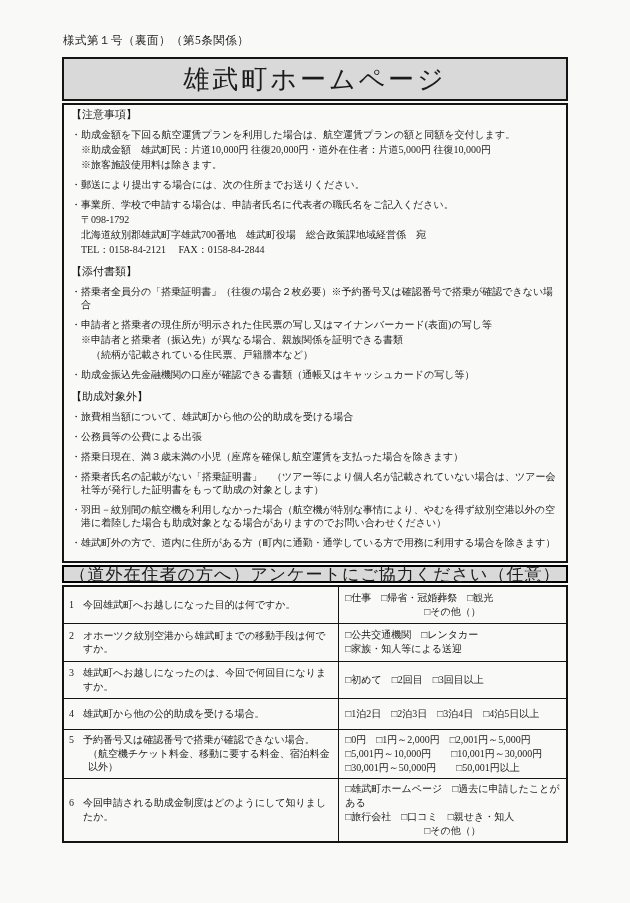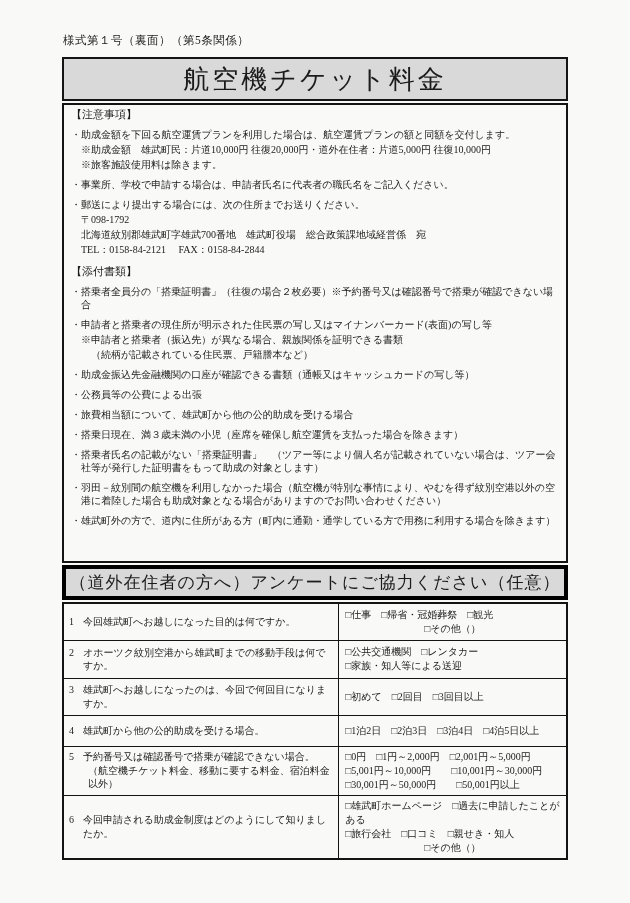"航空機チケット料金" span { text: 航空機チケット料金 -> 雄武町ホームページ }
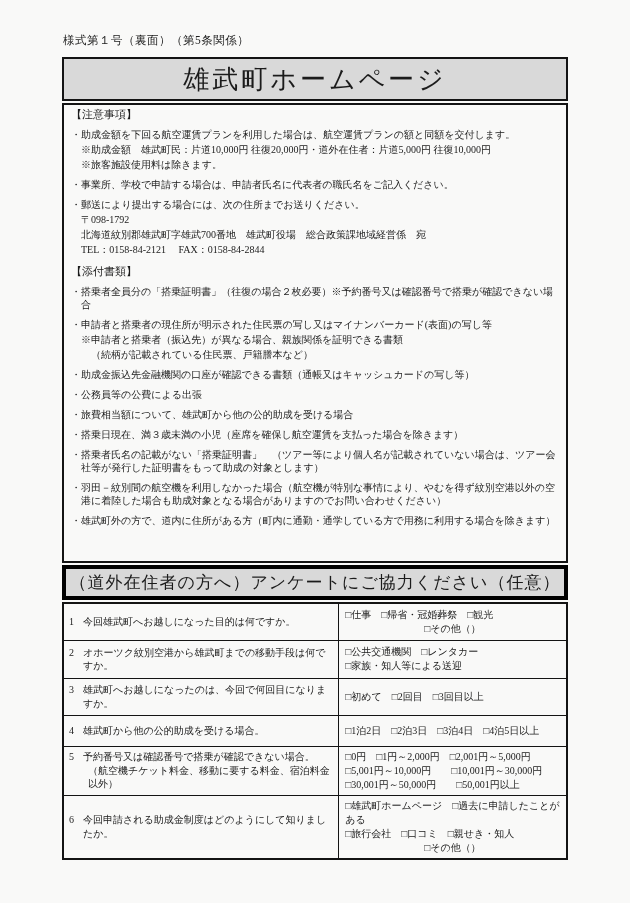"・事業所、学校で申請する場合は、申請者氏名に代表者の職氏名をご記入ください。" div.bullet { order: before "・郵送により提出する場合には、次の住所までお送りください。" -> after "・郵送により提出する場合には、次の住所までお送りください。" }
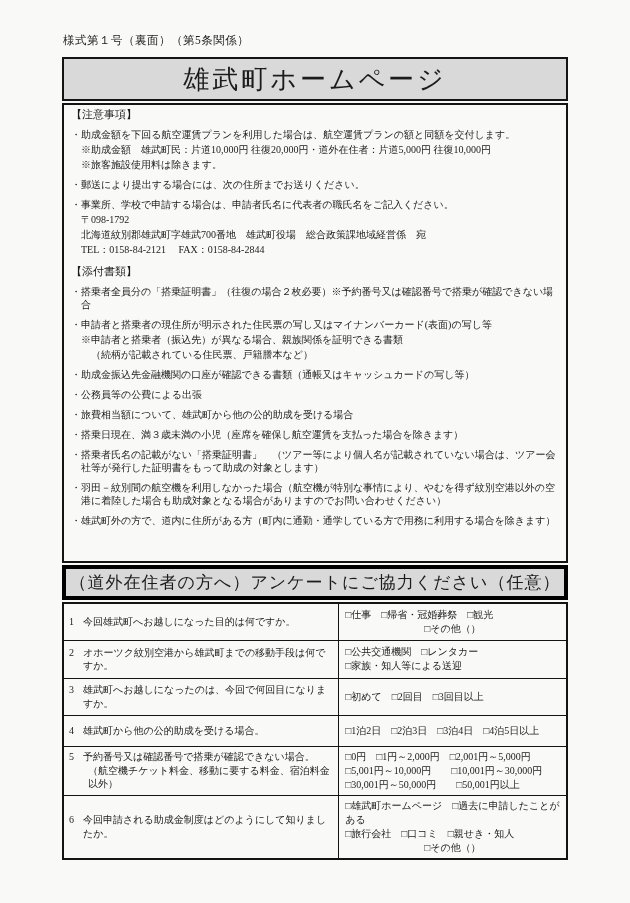"【助成対象外】" div.sec-heading { html: none -> <div>【助成対象外】</div> }
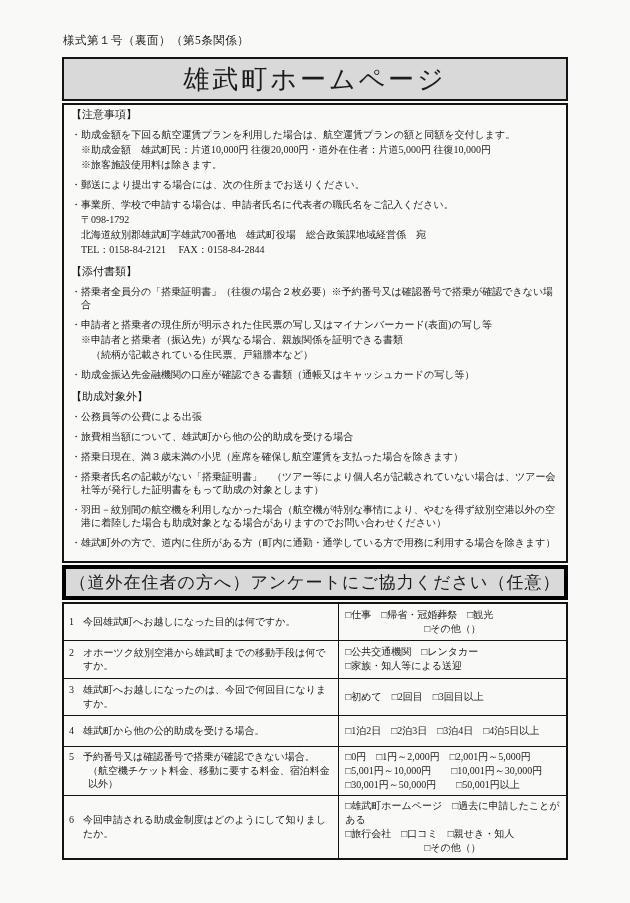"・公務員等の公費による出張" div.bullet { order: before "・旅費相当額について、雄武町から他の公的助成を受ける場合" -> after "・旅費相当額について、雄武町から他の公的助成を受ける場合" }
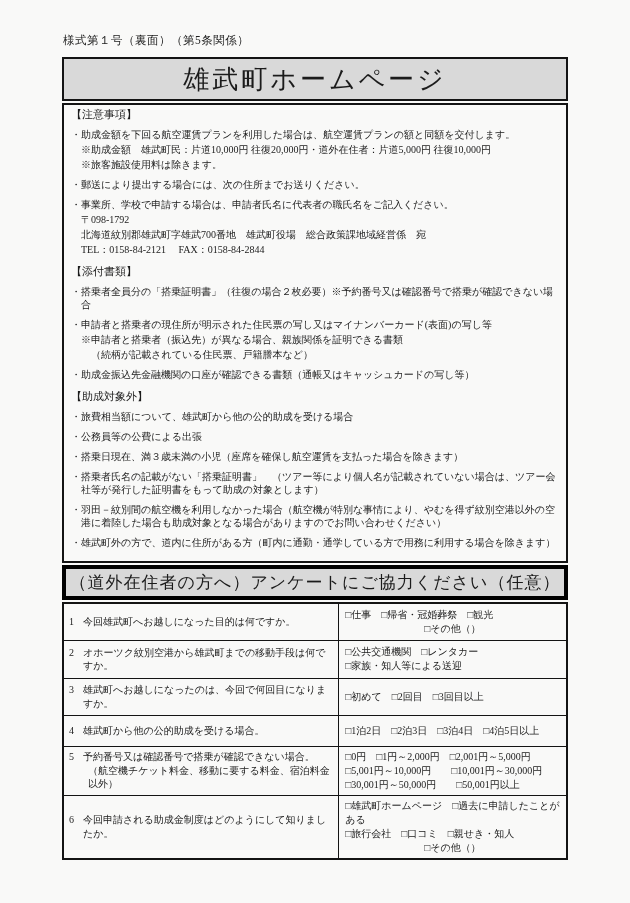"（道外在住者の方へ）アンケートにご協力ください（任意）" .survey-header { border: 4px solid #000000 -> 2px solid #000000; height: 35px -> 18px }
